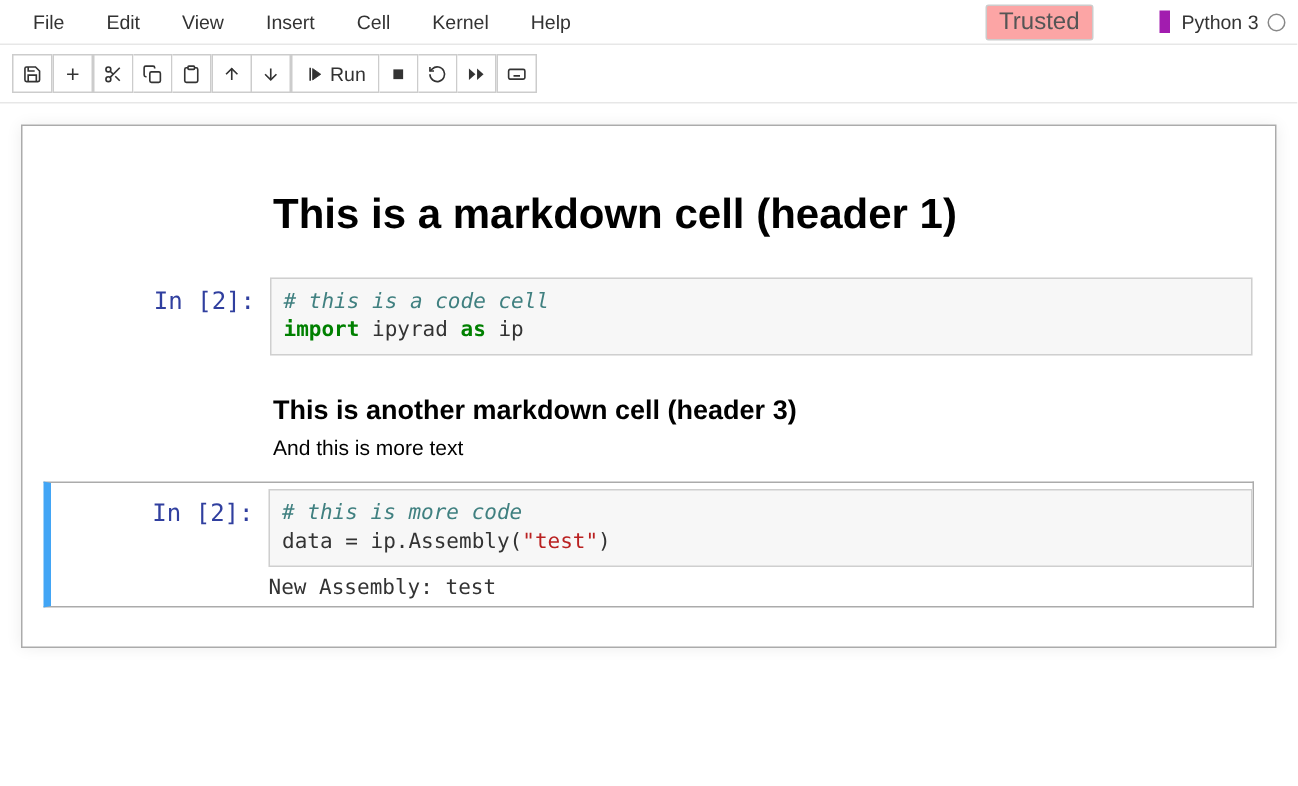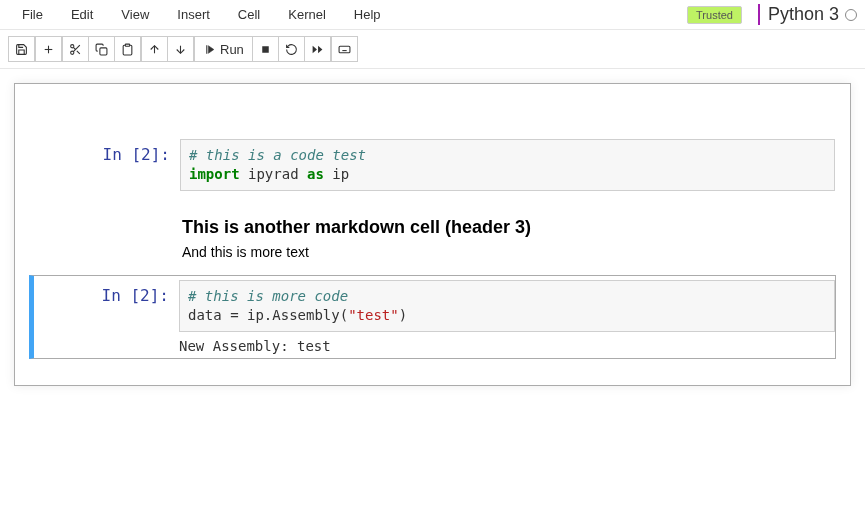"Trusted" .trusted { background: #bef264 -> #fca5a5; font-size: 11px -> 16px }
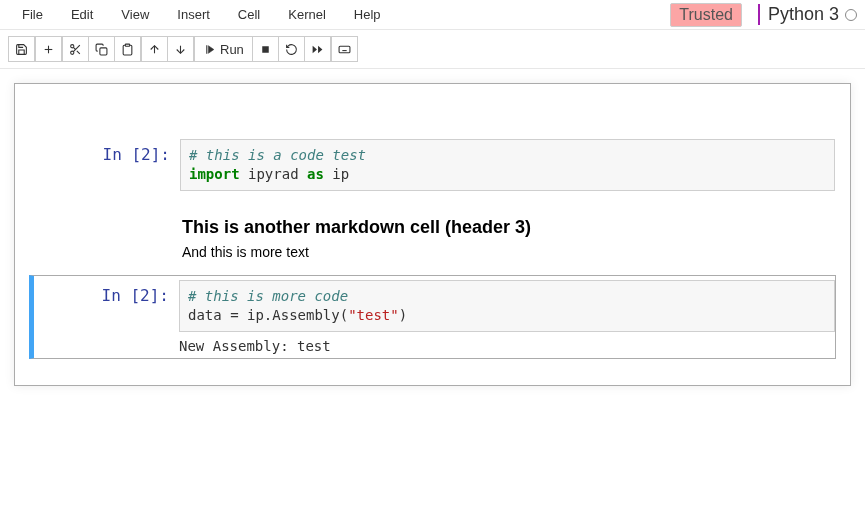"Python 3" .kernel { border-left: 2px solid #a21caf -> 7px solid #a21caf; font-size: 18px -> 13px; margin-left: none -> 28px }
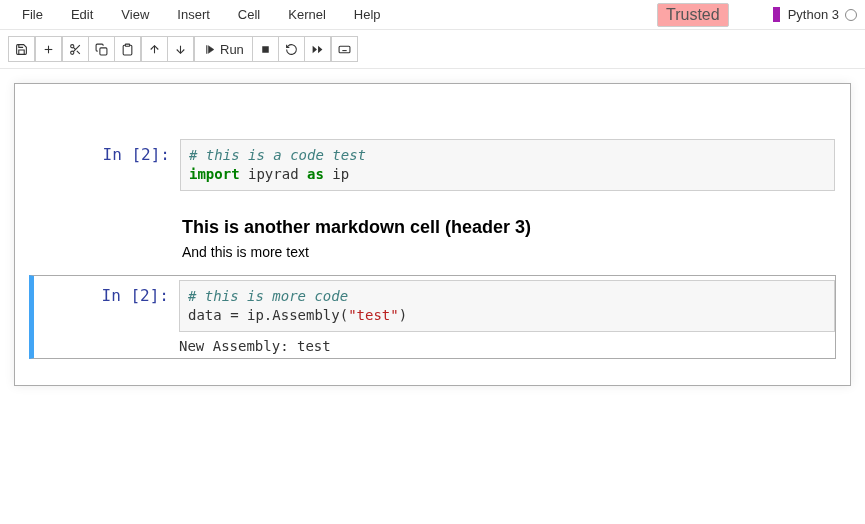"This is a markdown cell" div.cell-body { html: none -> <div> <h1>This is a markdown cell (header 1)</h1> </div> }
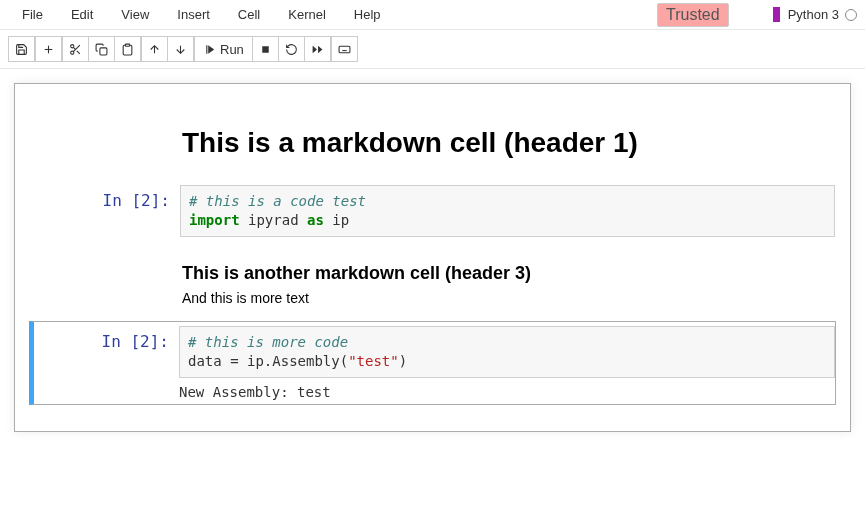"# this is a code" span.tok-cm { text: test -> cell }
